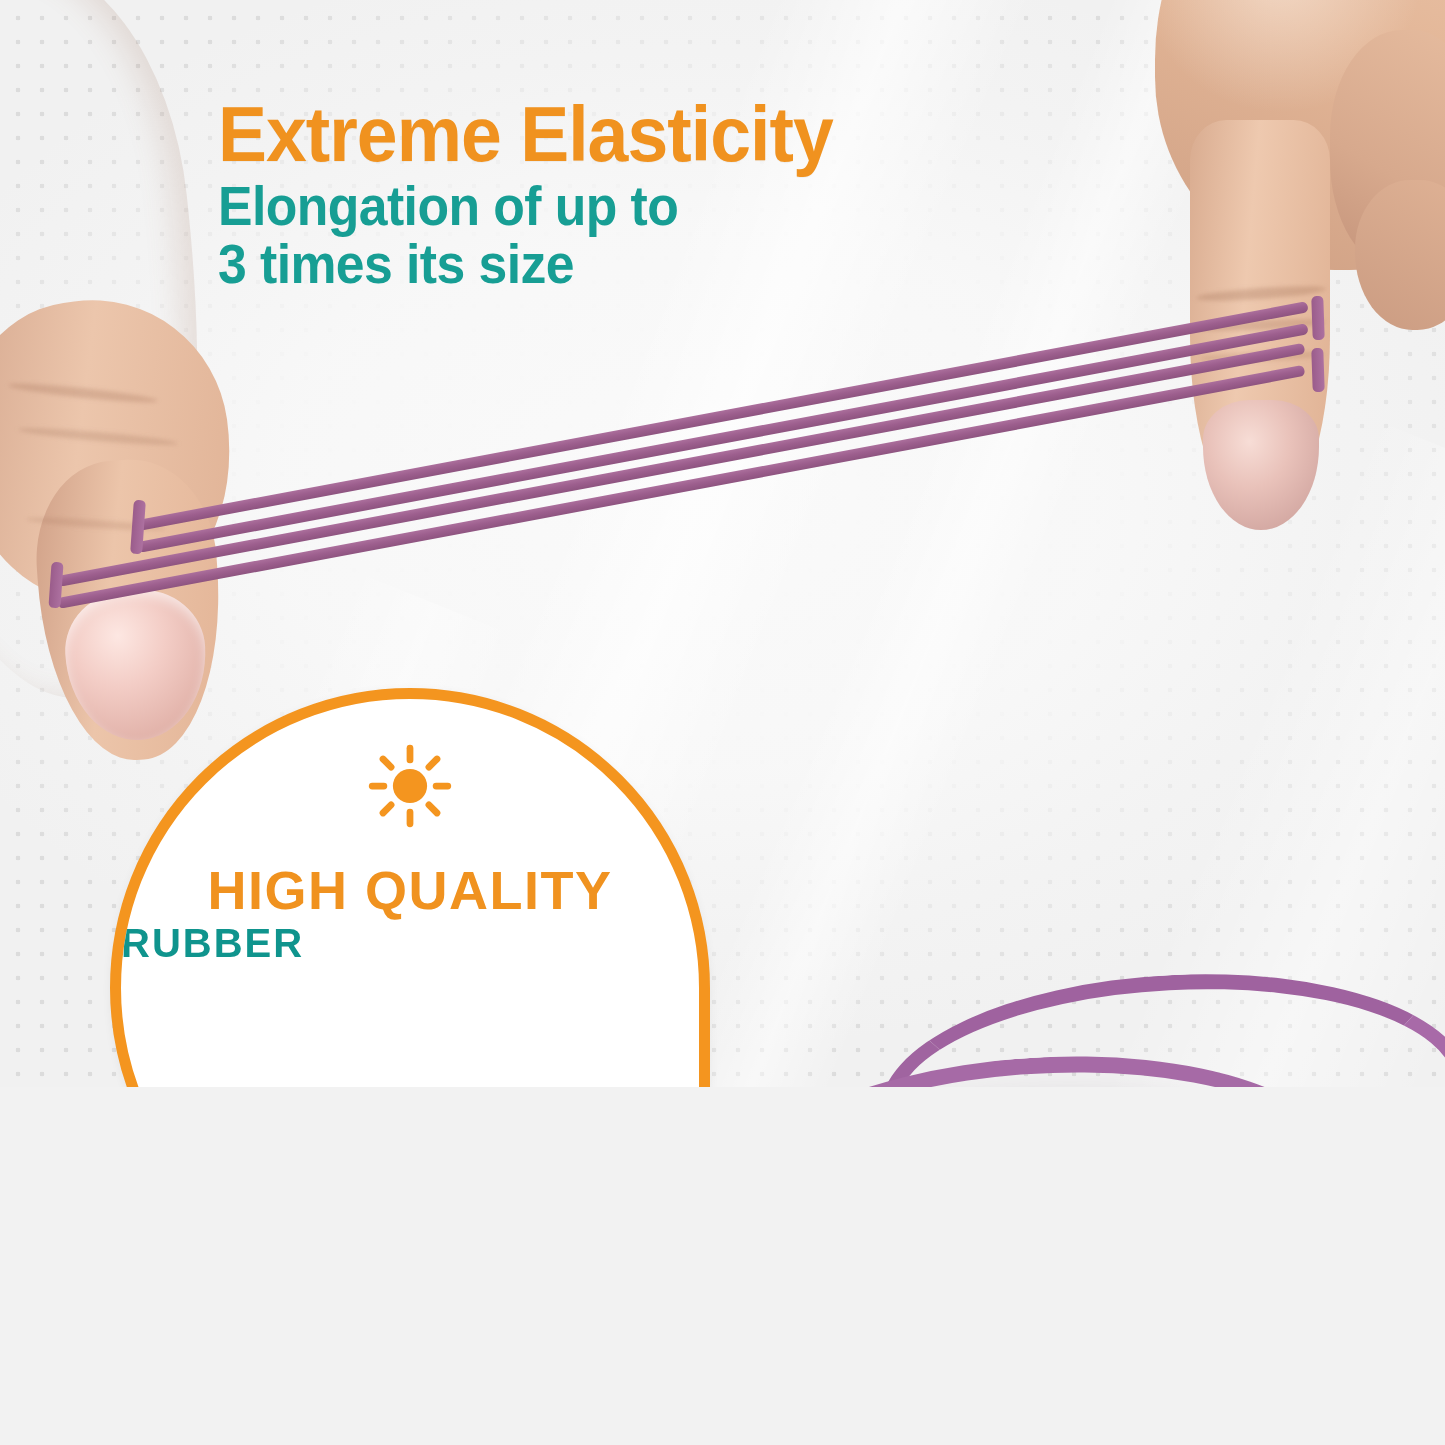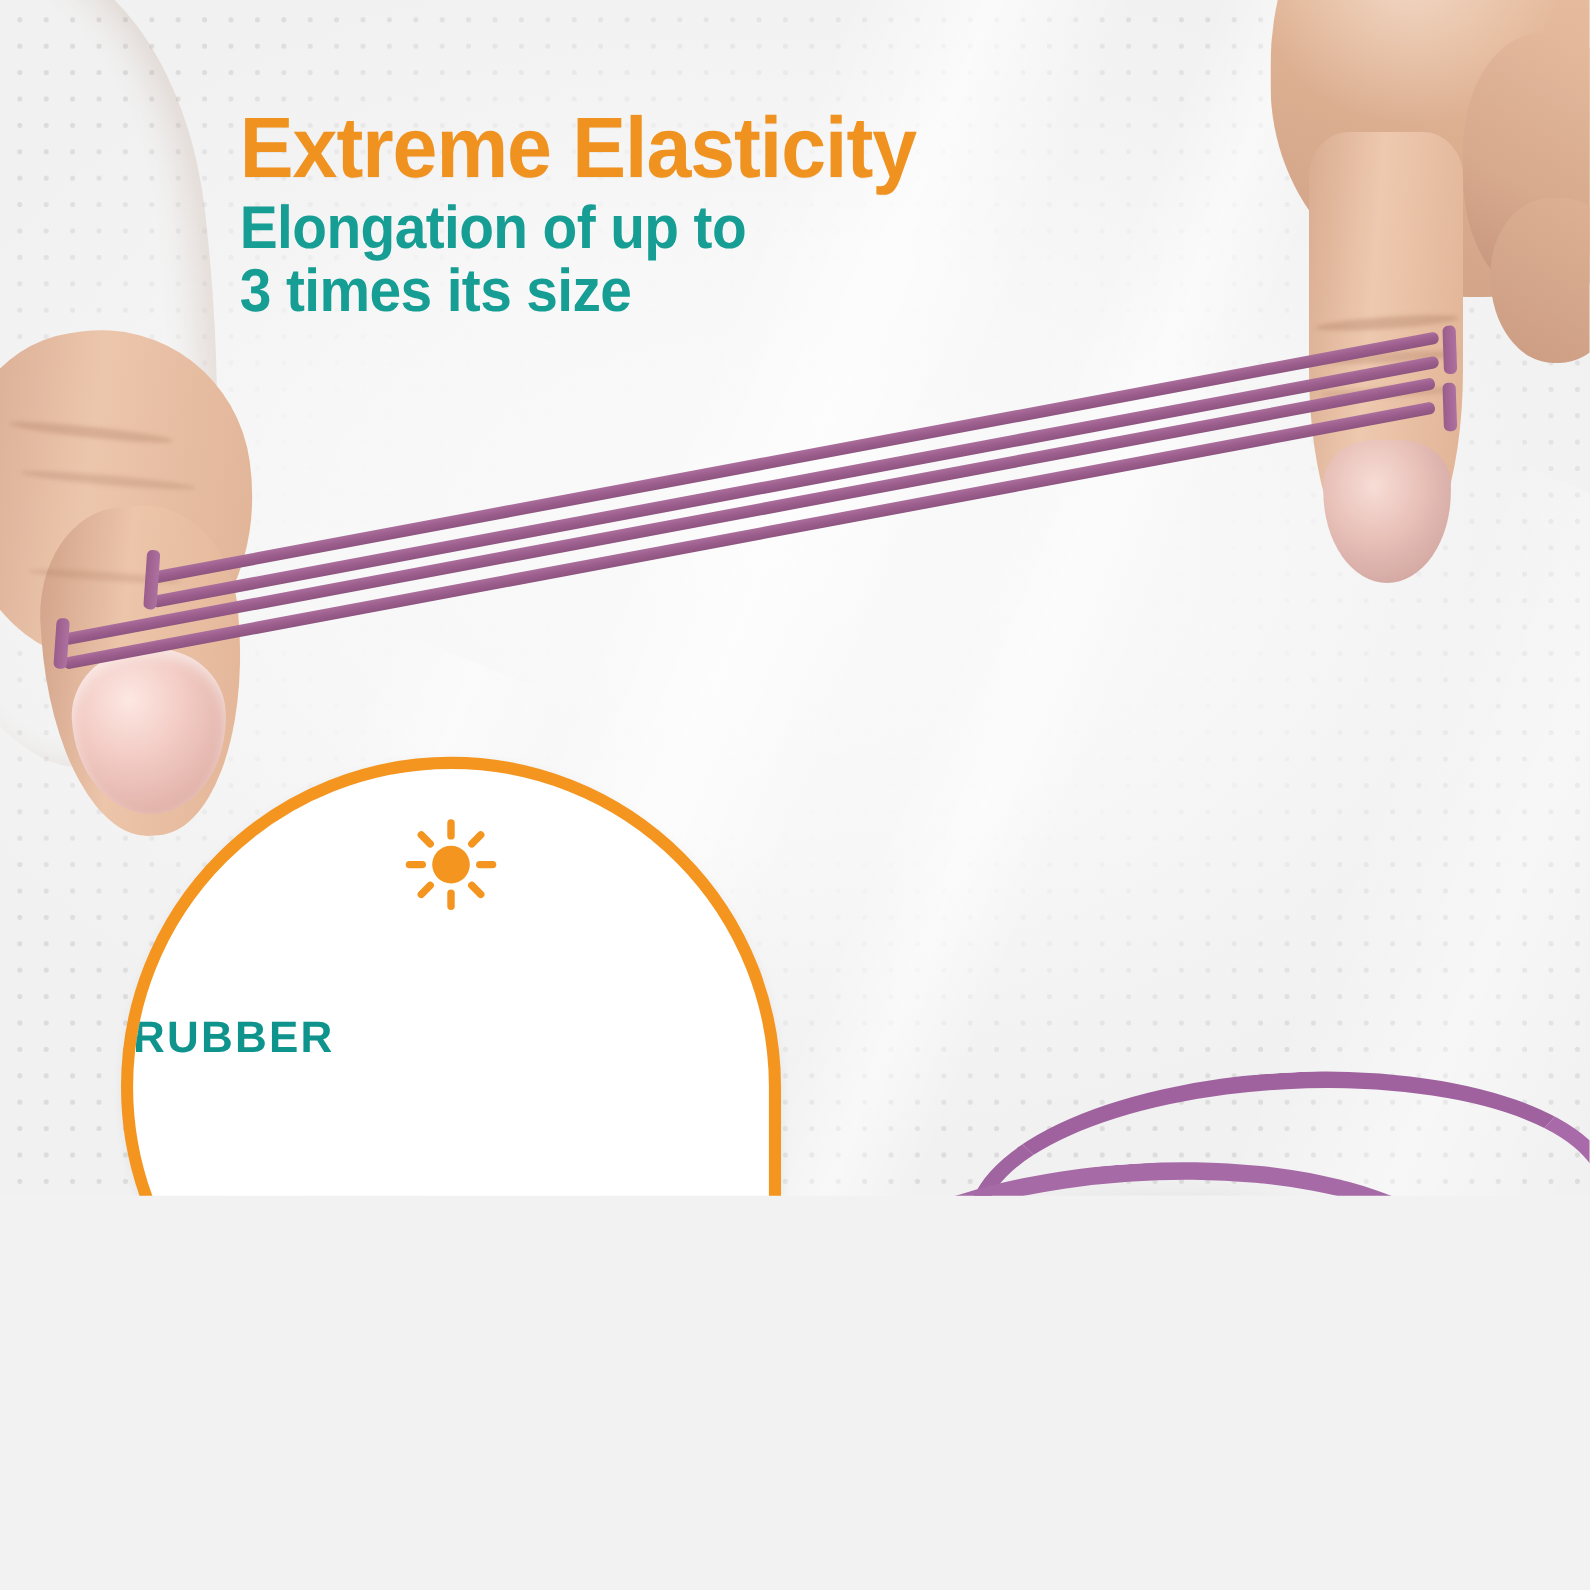"HIGH QUALITY" div.badge-h1 { html: none -> <div>HIGH QUALITY</div> }
